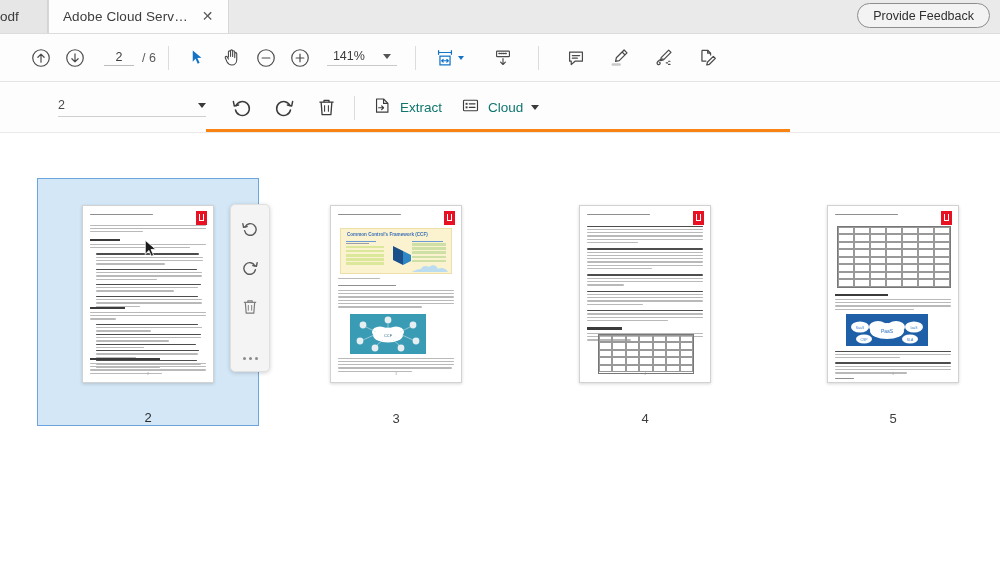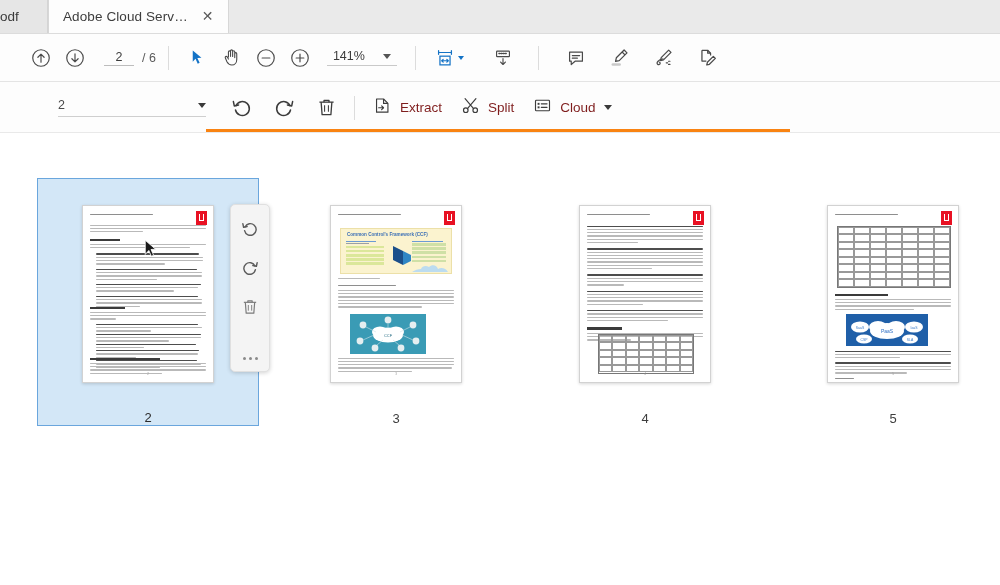"Provide Feedback" div.feedback-btn { html: none -> <div>Provide Feedback</div> }
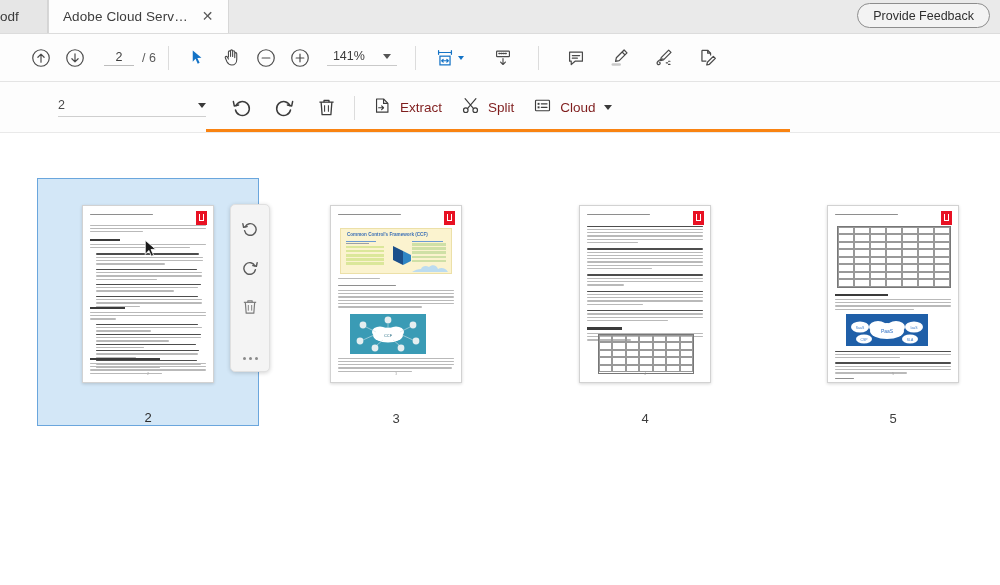"Extract" .t2-item .lbl { color: #7f1d1d -> #0f766e }
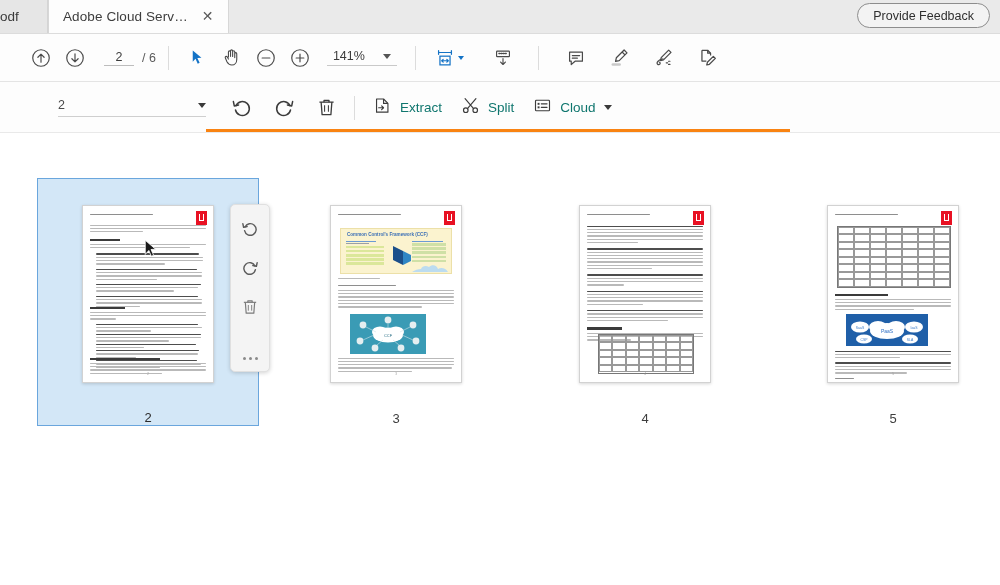"Split" div.t2-item { html: <div> <span> <svg> <circle></circle> <circle></circle> <path></path> </svg> </span> <span>Split</span> </div> -> none }
